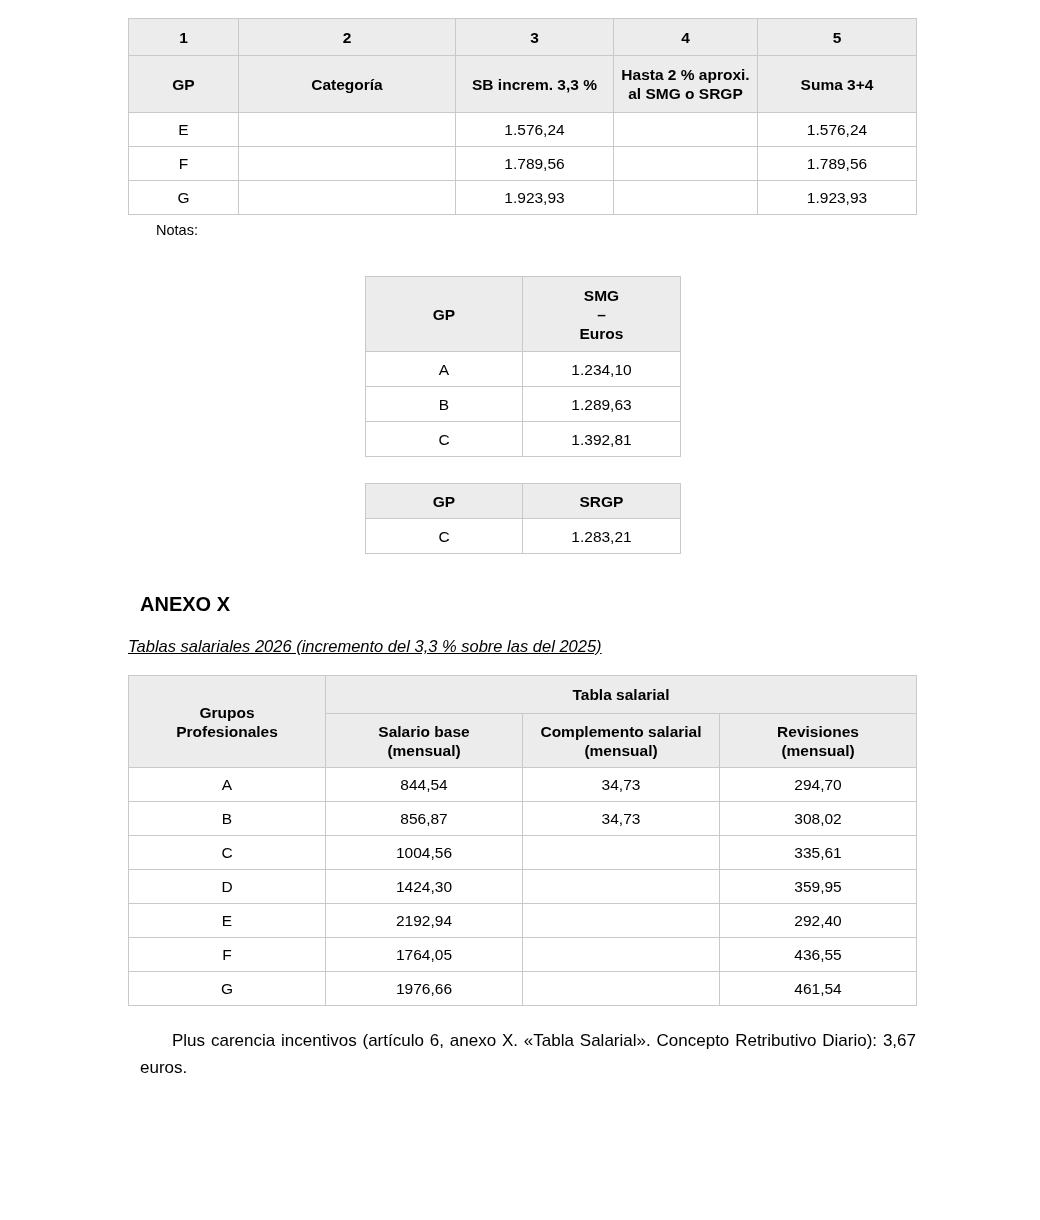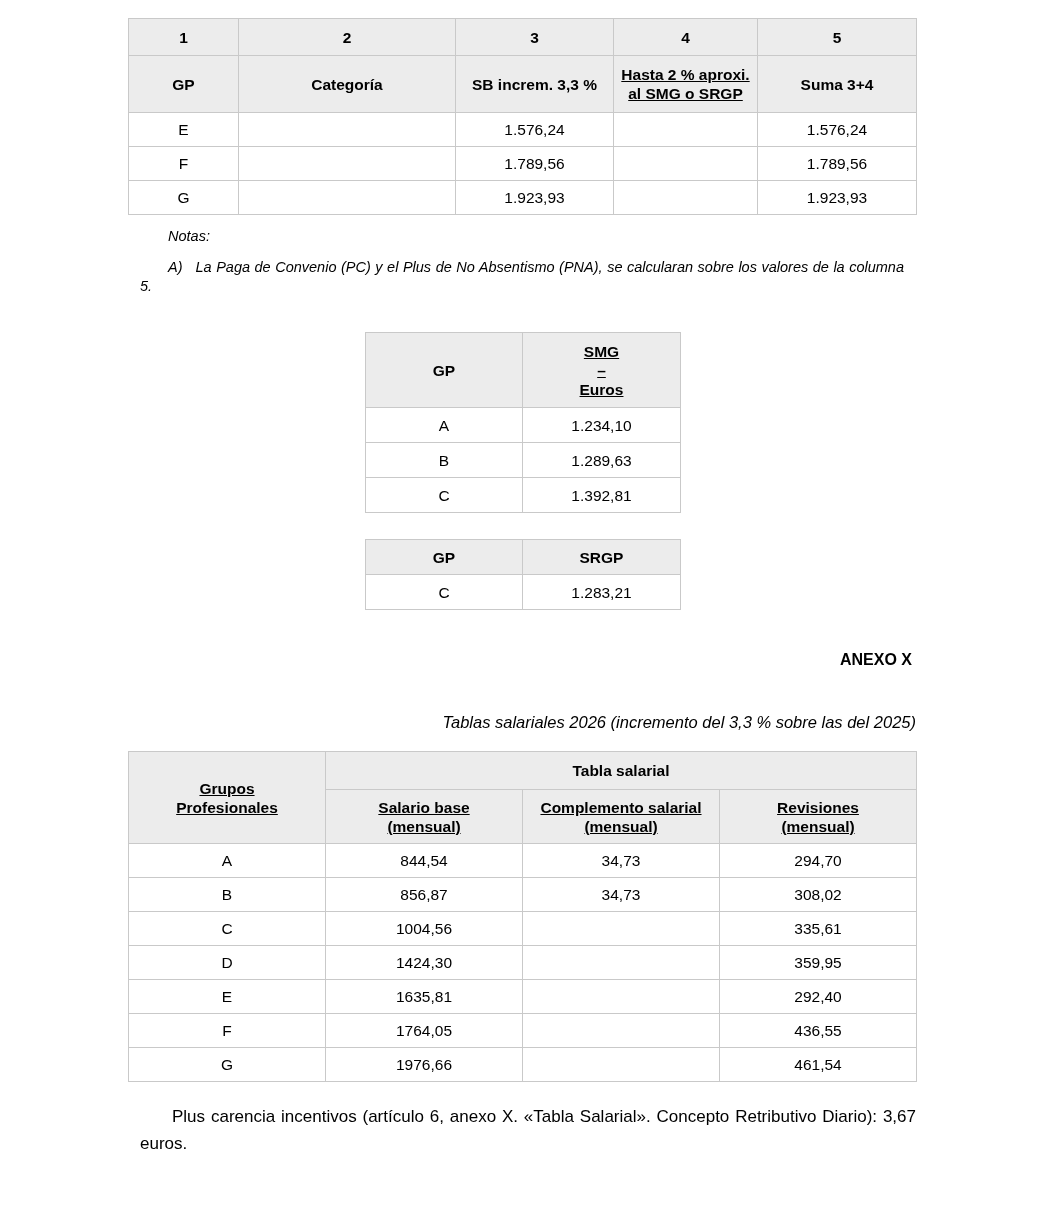"Hasta 2 % aproxi." .pre { text-decoration: underline -> none }
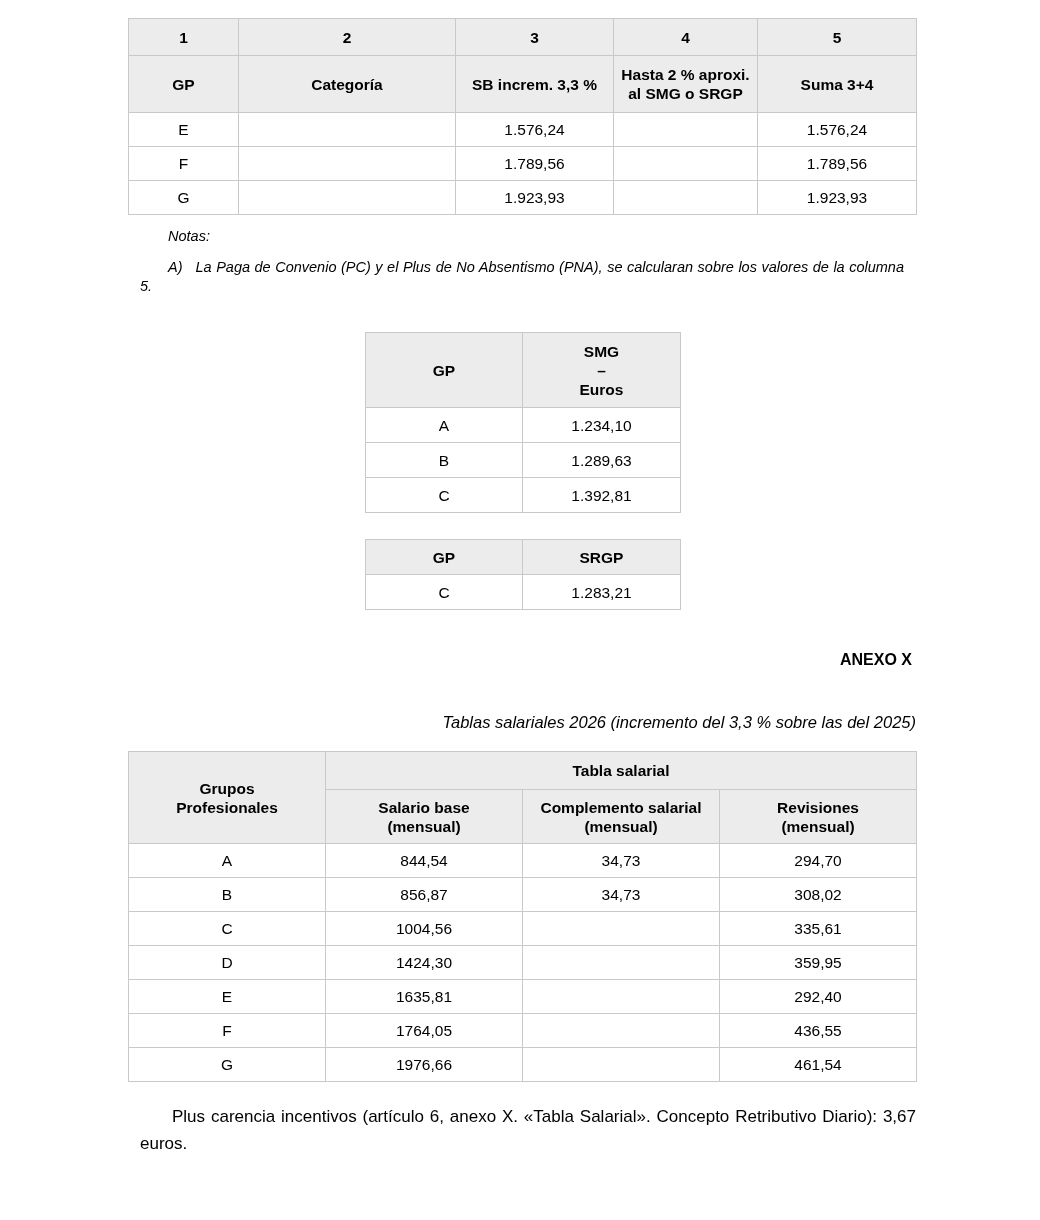"Notas:" .notes p { font-style: italic -> none; margin: 12px -> 0 }
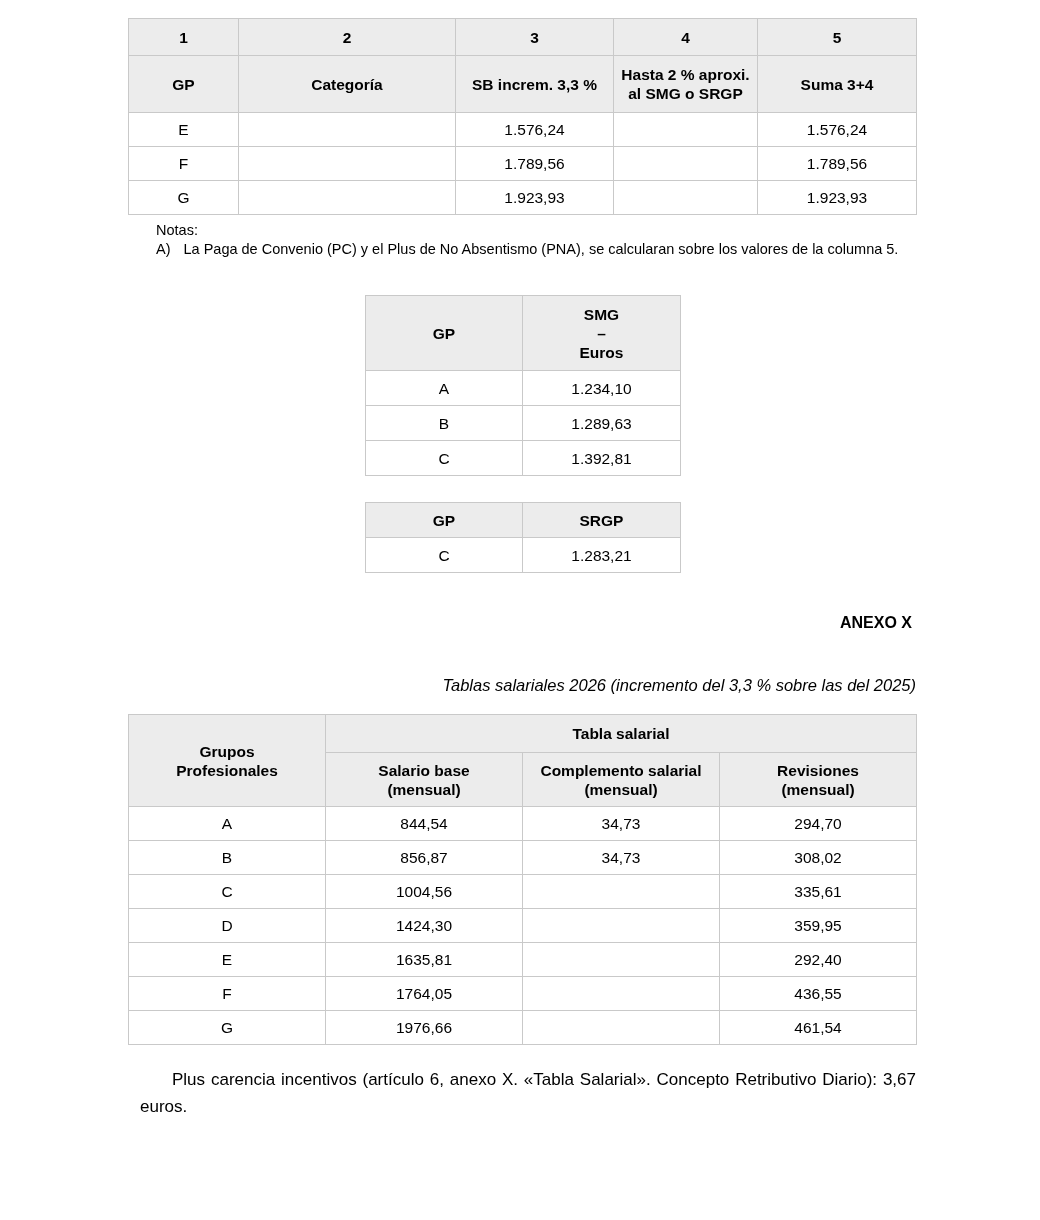"A) La Paga de Convenio" p { html: <p><span>A)</span><span>La Paga de Convenio (PC) y el Plus de No Absentismo (PNA), se calcularan sobre los valores de la columna 5.</span></p> -> none }
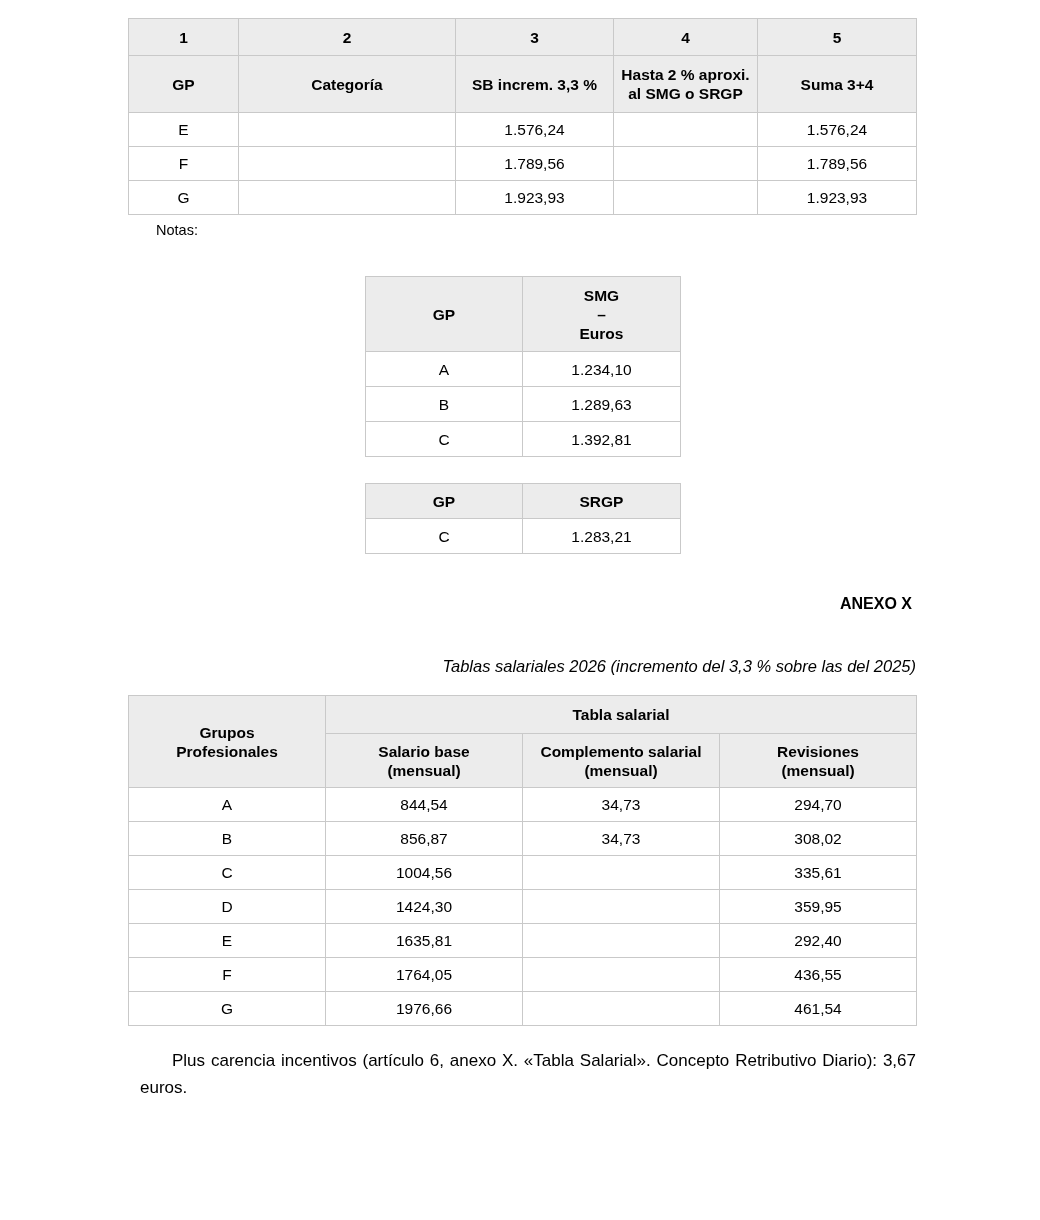"ANEXO X" .h-title, .h-sub { font-size: 16px -> 20px; margin: 4px -> 12px; text-align: right -> left }
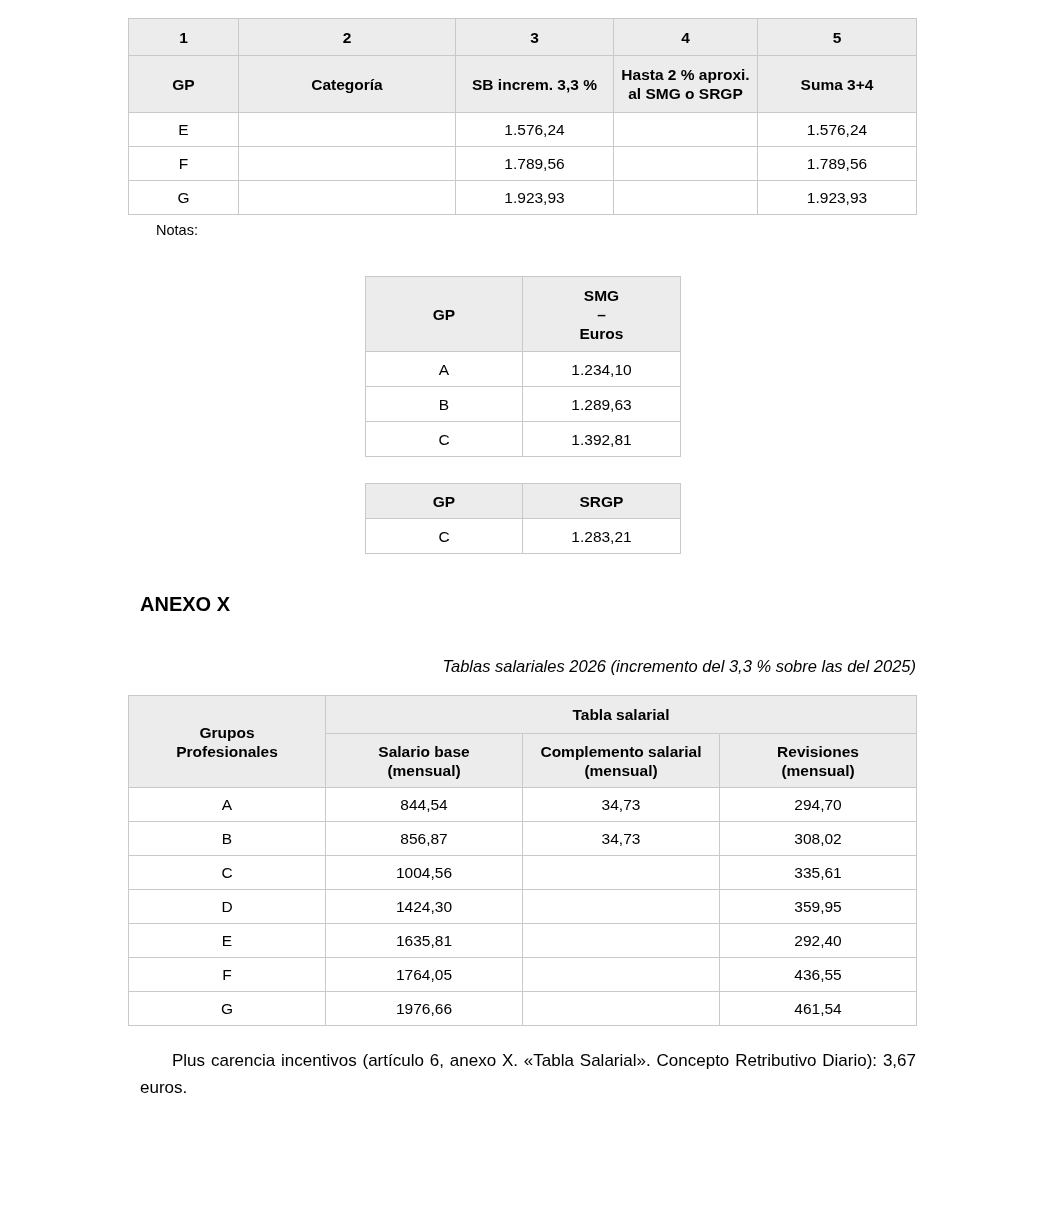"Tablas salariales 2026 (incremento del" .caption { margin: 42px 0 0 0 -> 22px 0 0 0; text-align: right -> left; text-decoration: none -> underline }
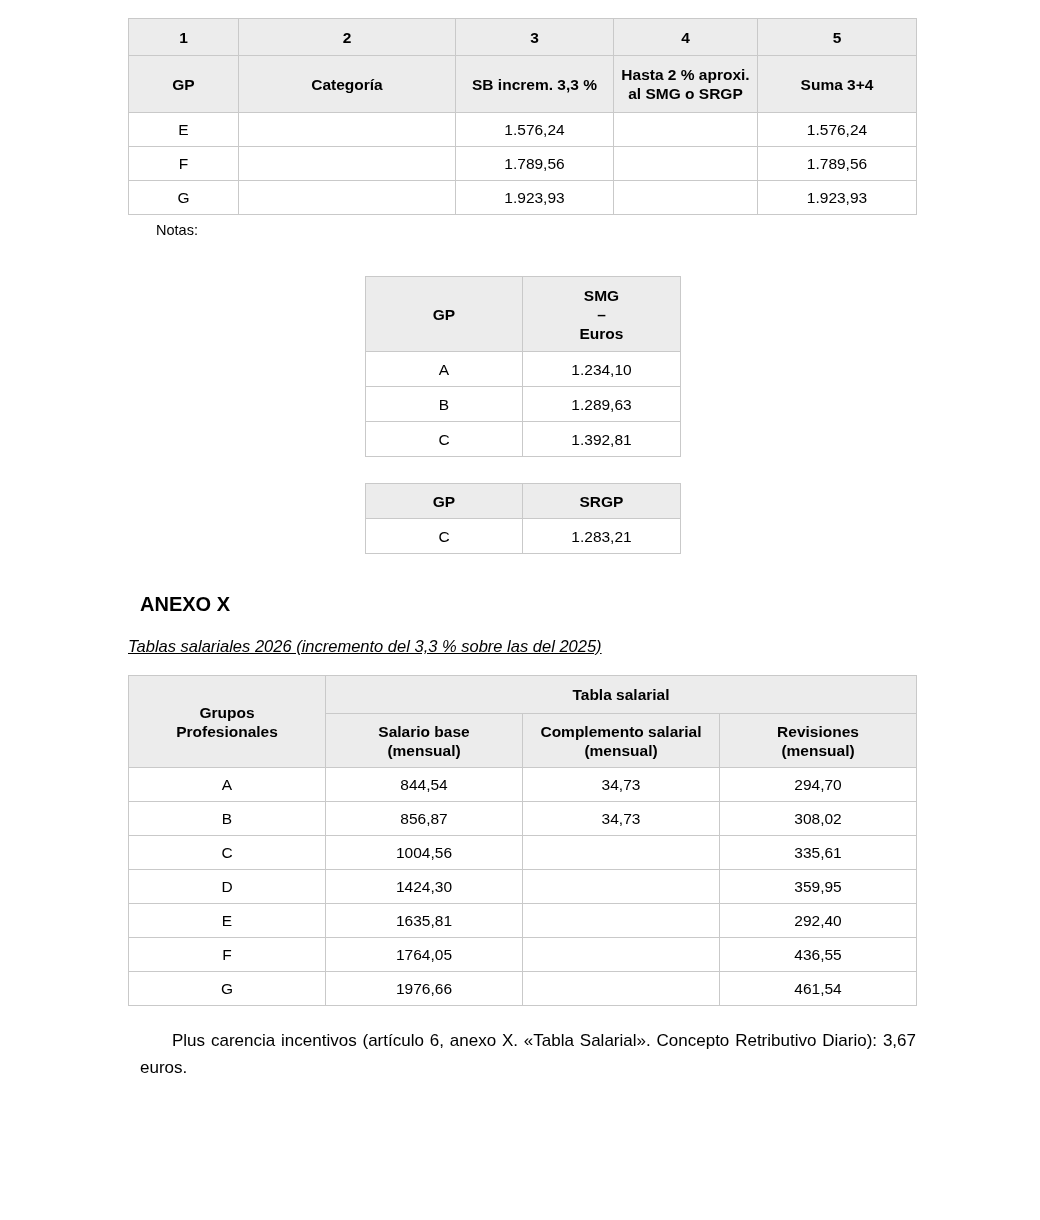"1635,81" td { text: 1635,81 -> 2192,94 }
